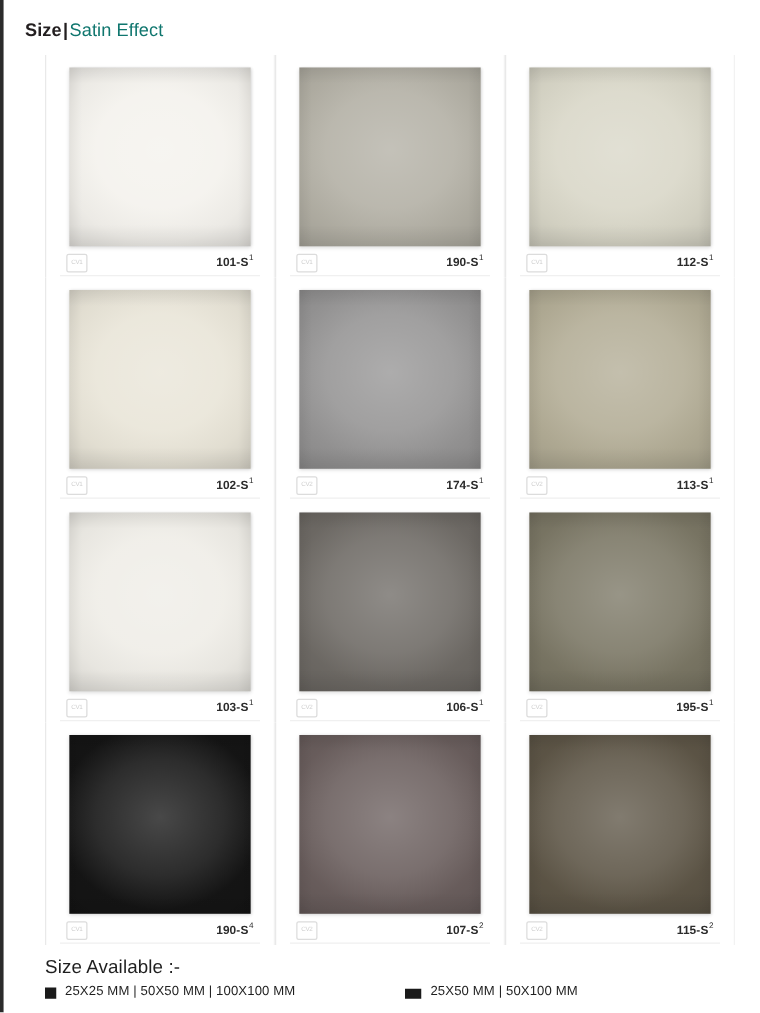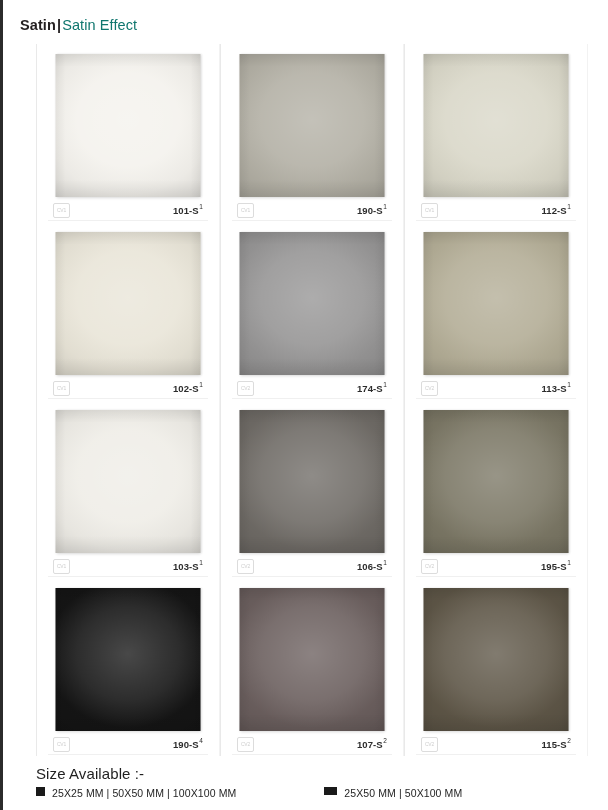"Satin" span.brand { text: Satin -> Size }
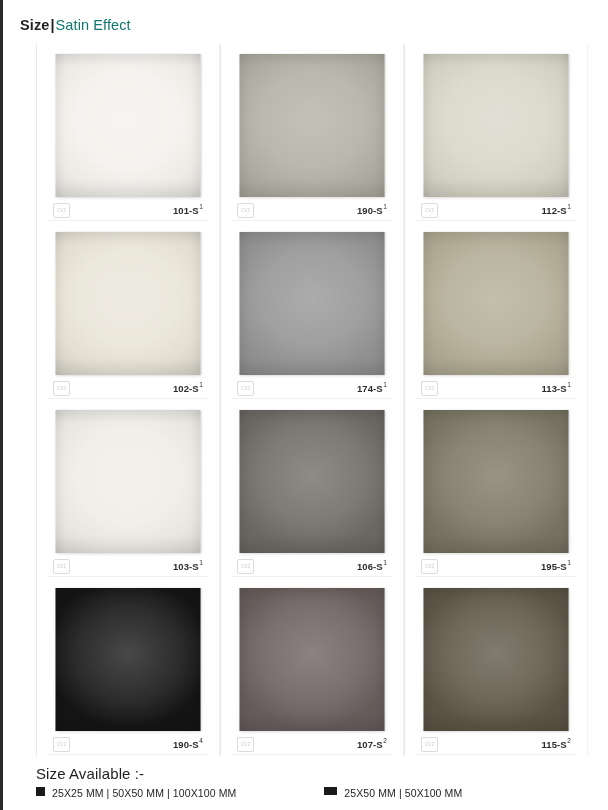"25X25 MM | 50X50 MM" .legend-item { align-items: flex-start -> flex-end }
